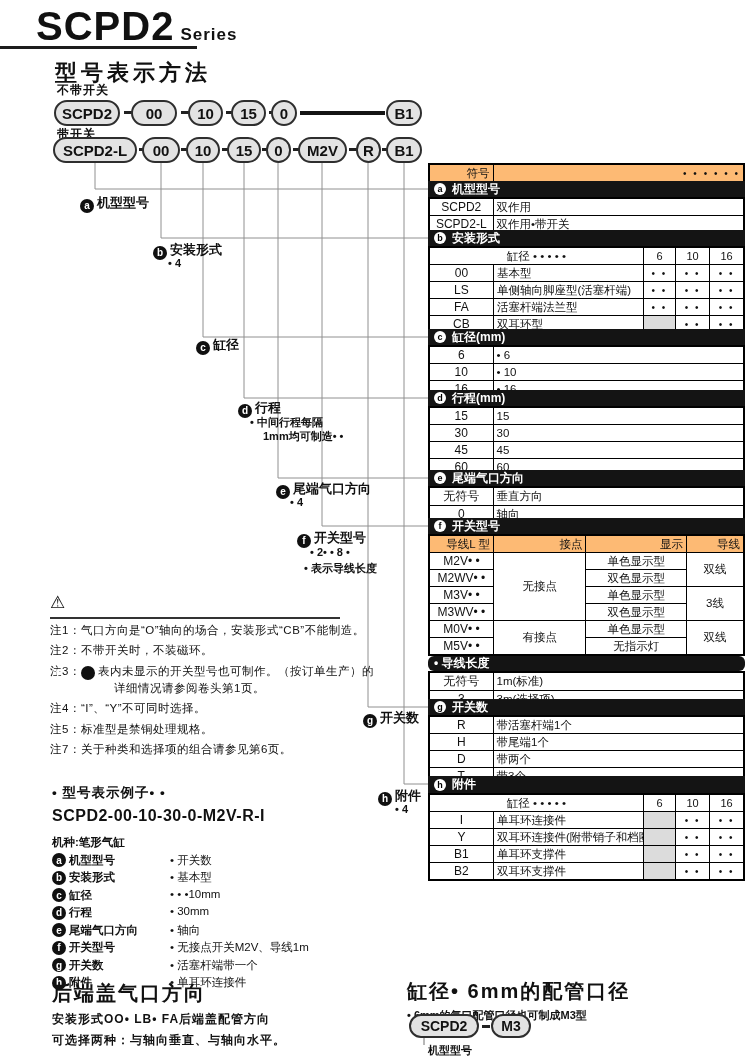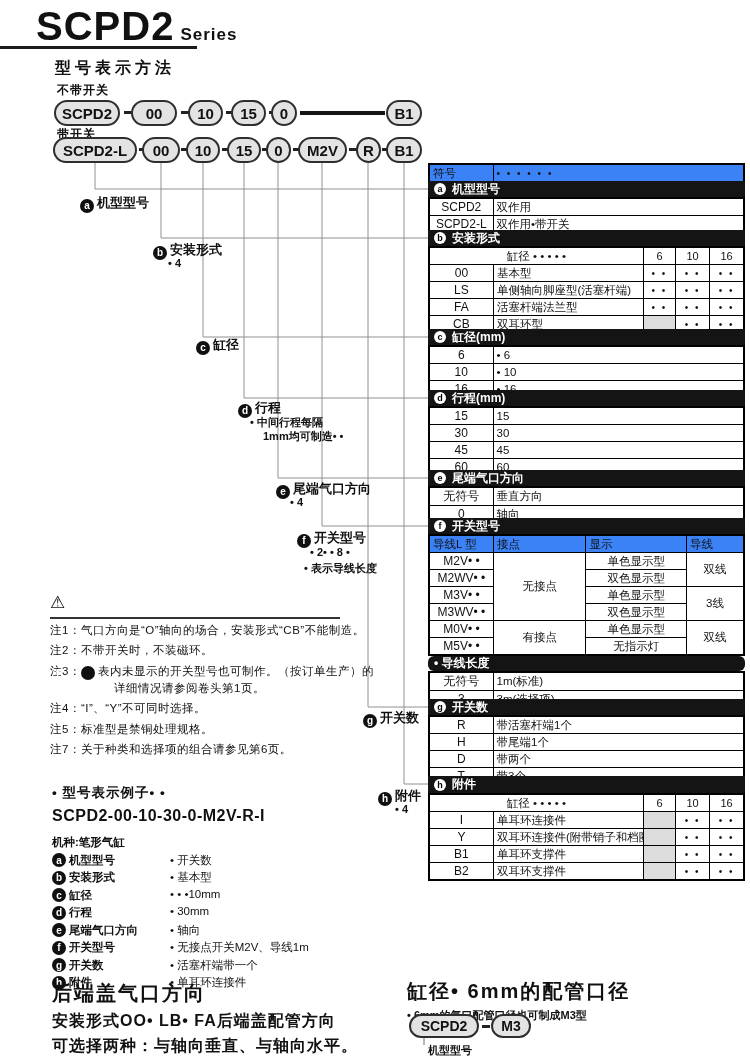"型号表示方法" .section-heading { font-size: 16px -> 22px }
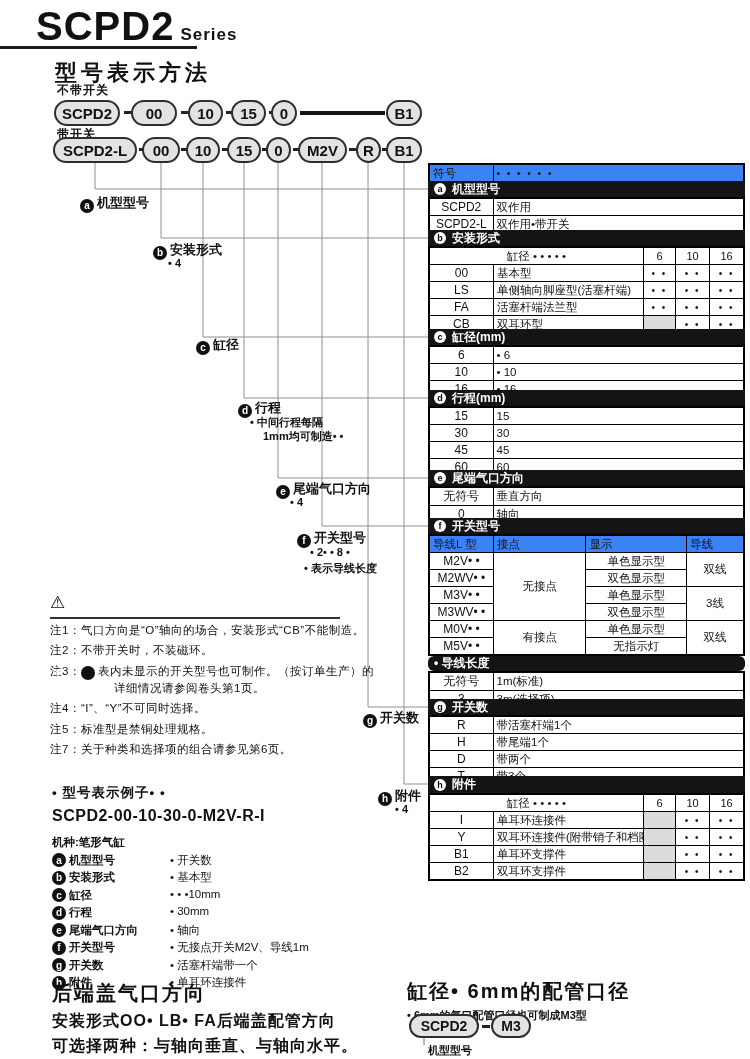"符号" table.spec td.ghead { background: #3b82f6 -> #fdba74; text-align: left -> right }
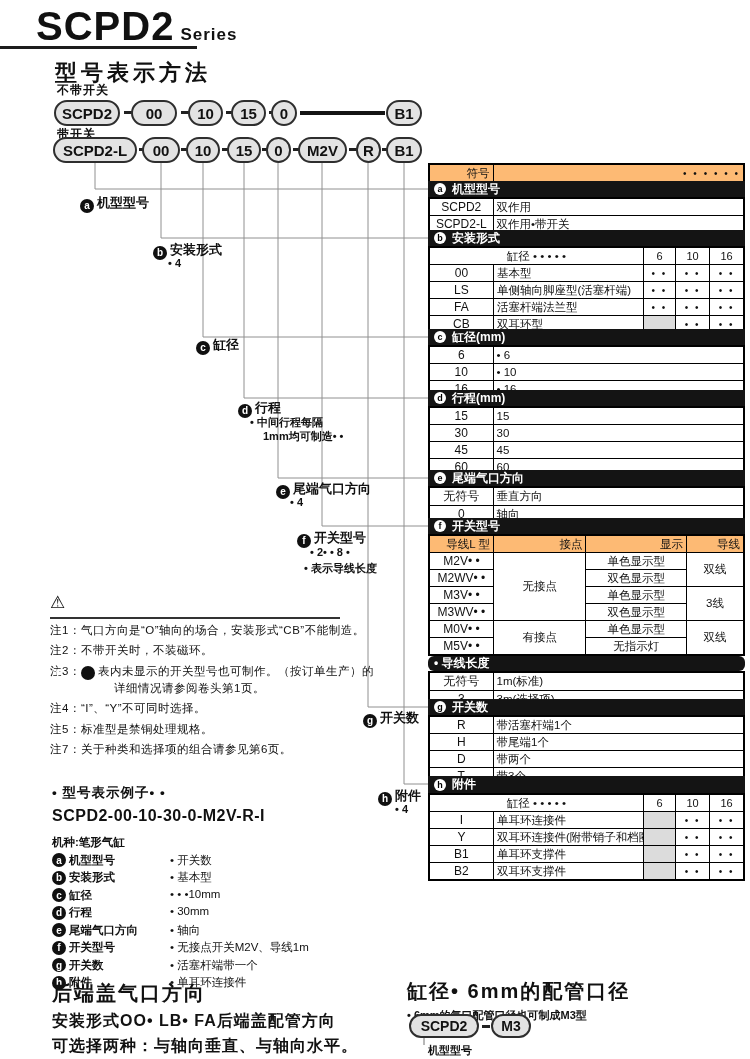"安装形式OO• LB• FA后端盖配管方向" .rear .l { font-size: 16px -> 12px }
